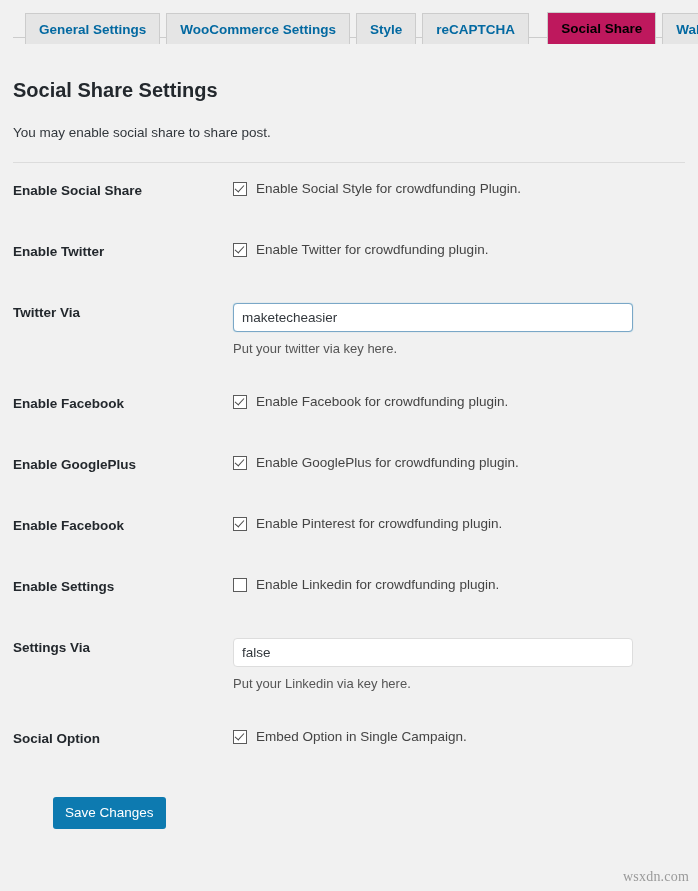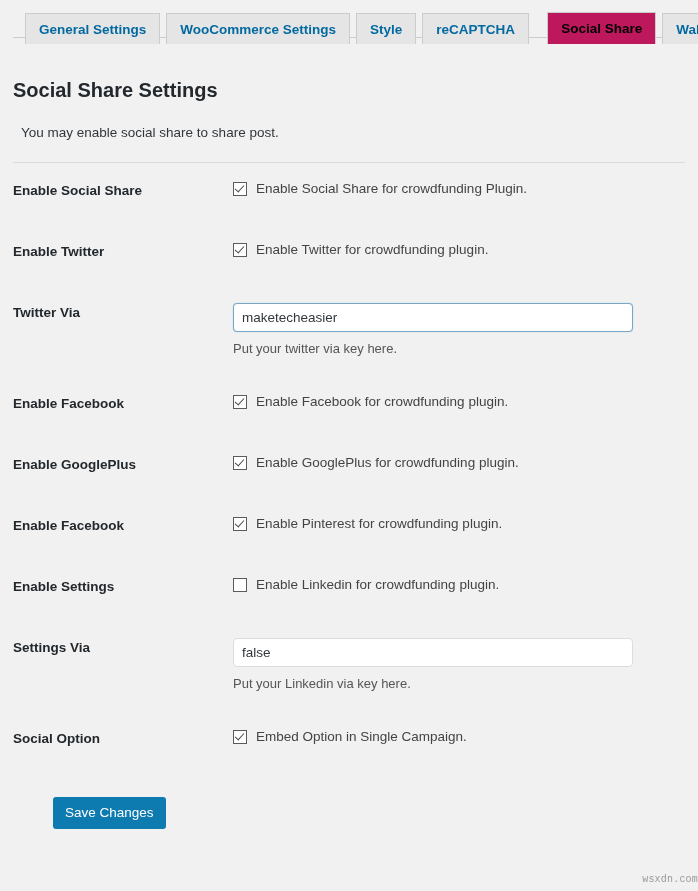"You may enable social share" .page-desc { margin: 8px -> 0 }
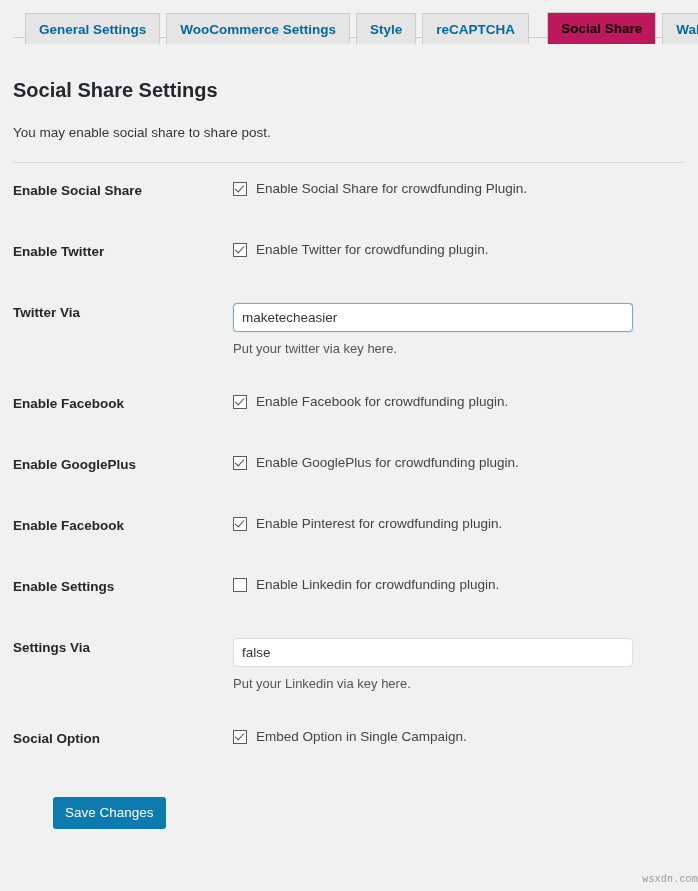"Enable Social Share for crowdfunding" span.cb-label { text: Share -> Style }
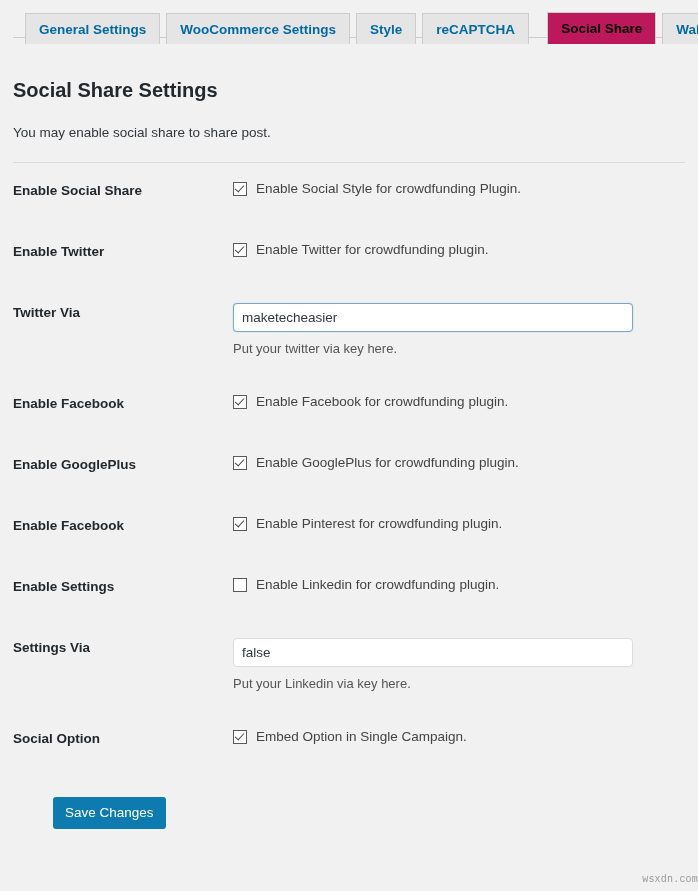"wsxdn.com" .watermark { font-family: Liberation Mono, monospace -> Liberation Serif, serif; font-size: 10px -> 14px; right: 0 -> 9px }
